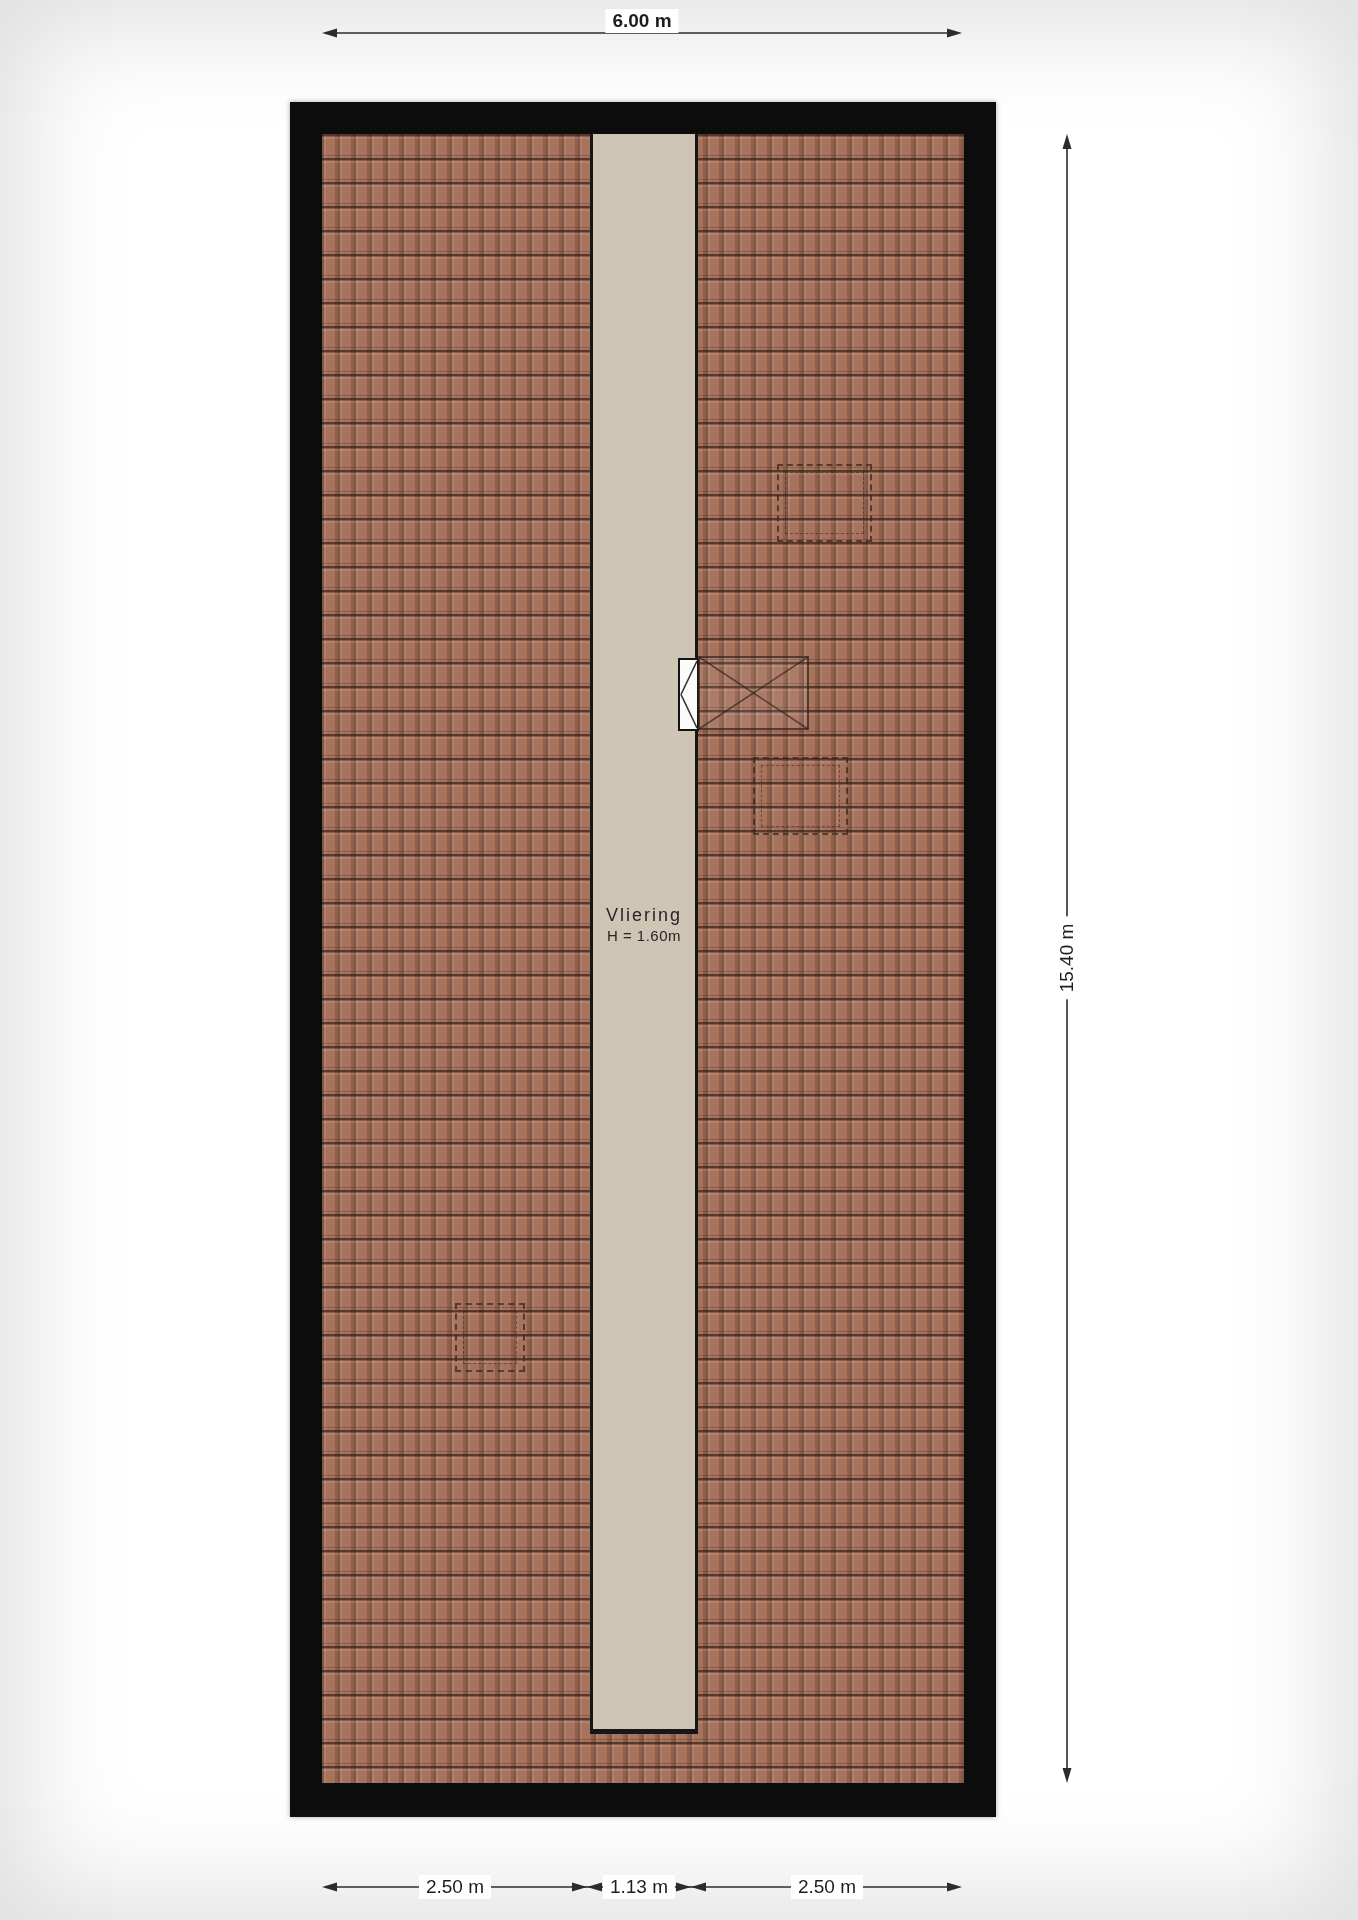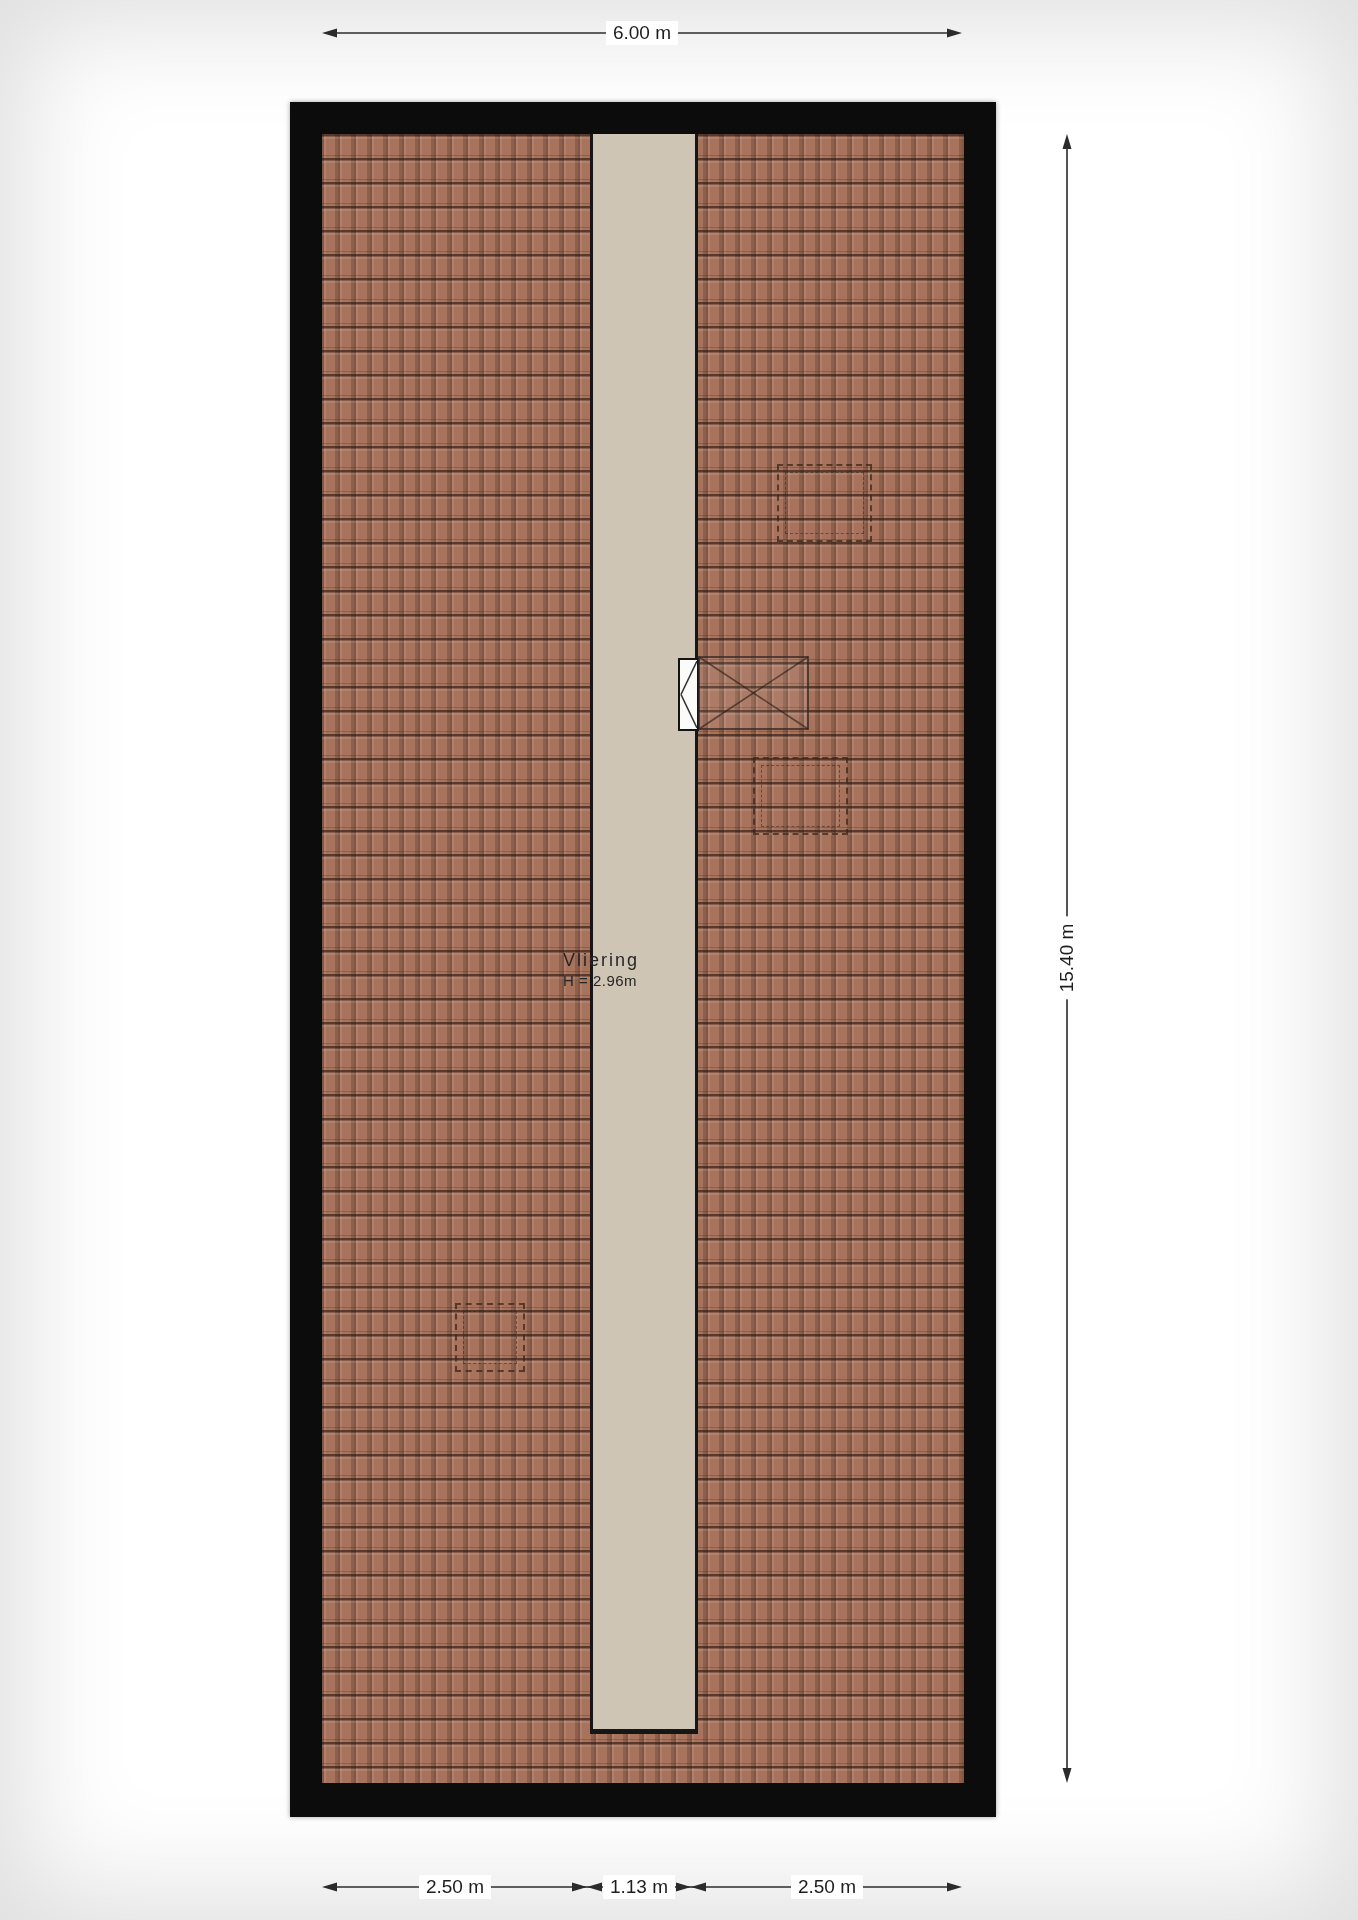"6.00 m" div.dim-label { font-weight: none -> bold; top: 33px -> 21px }
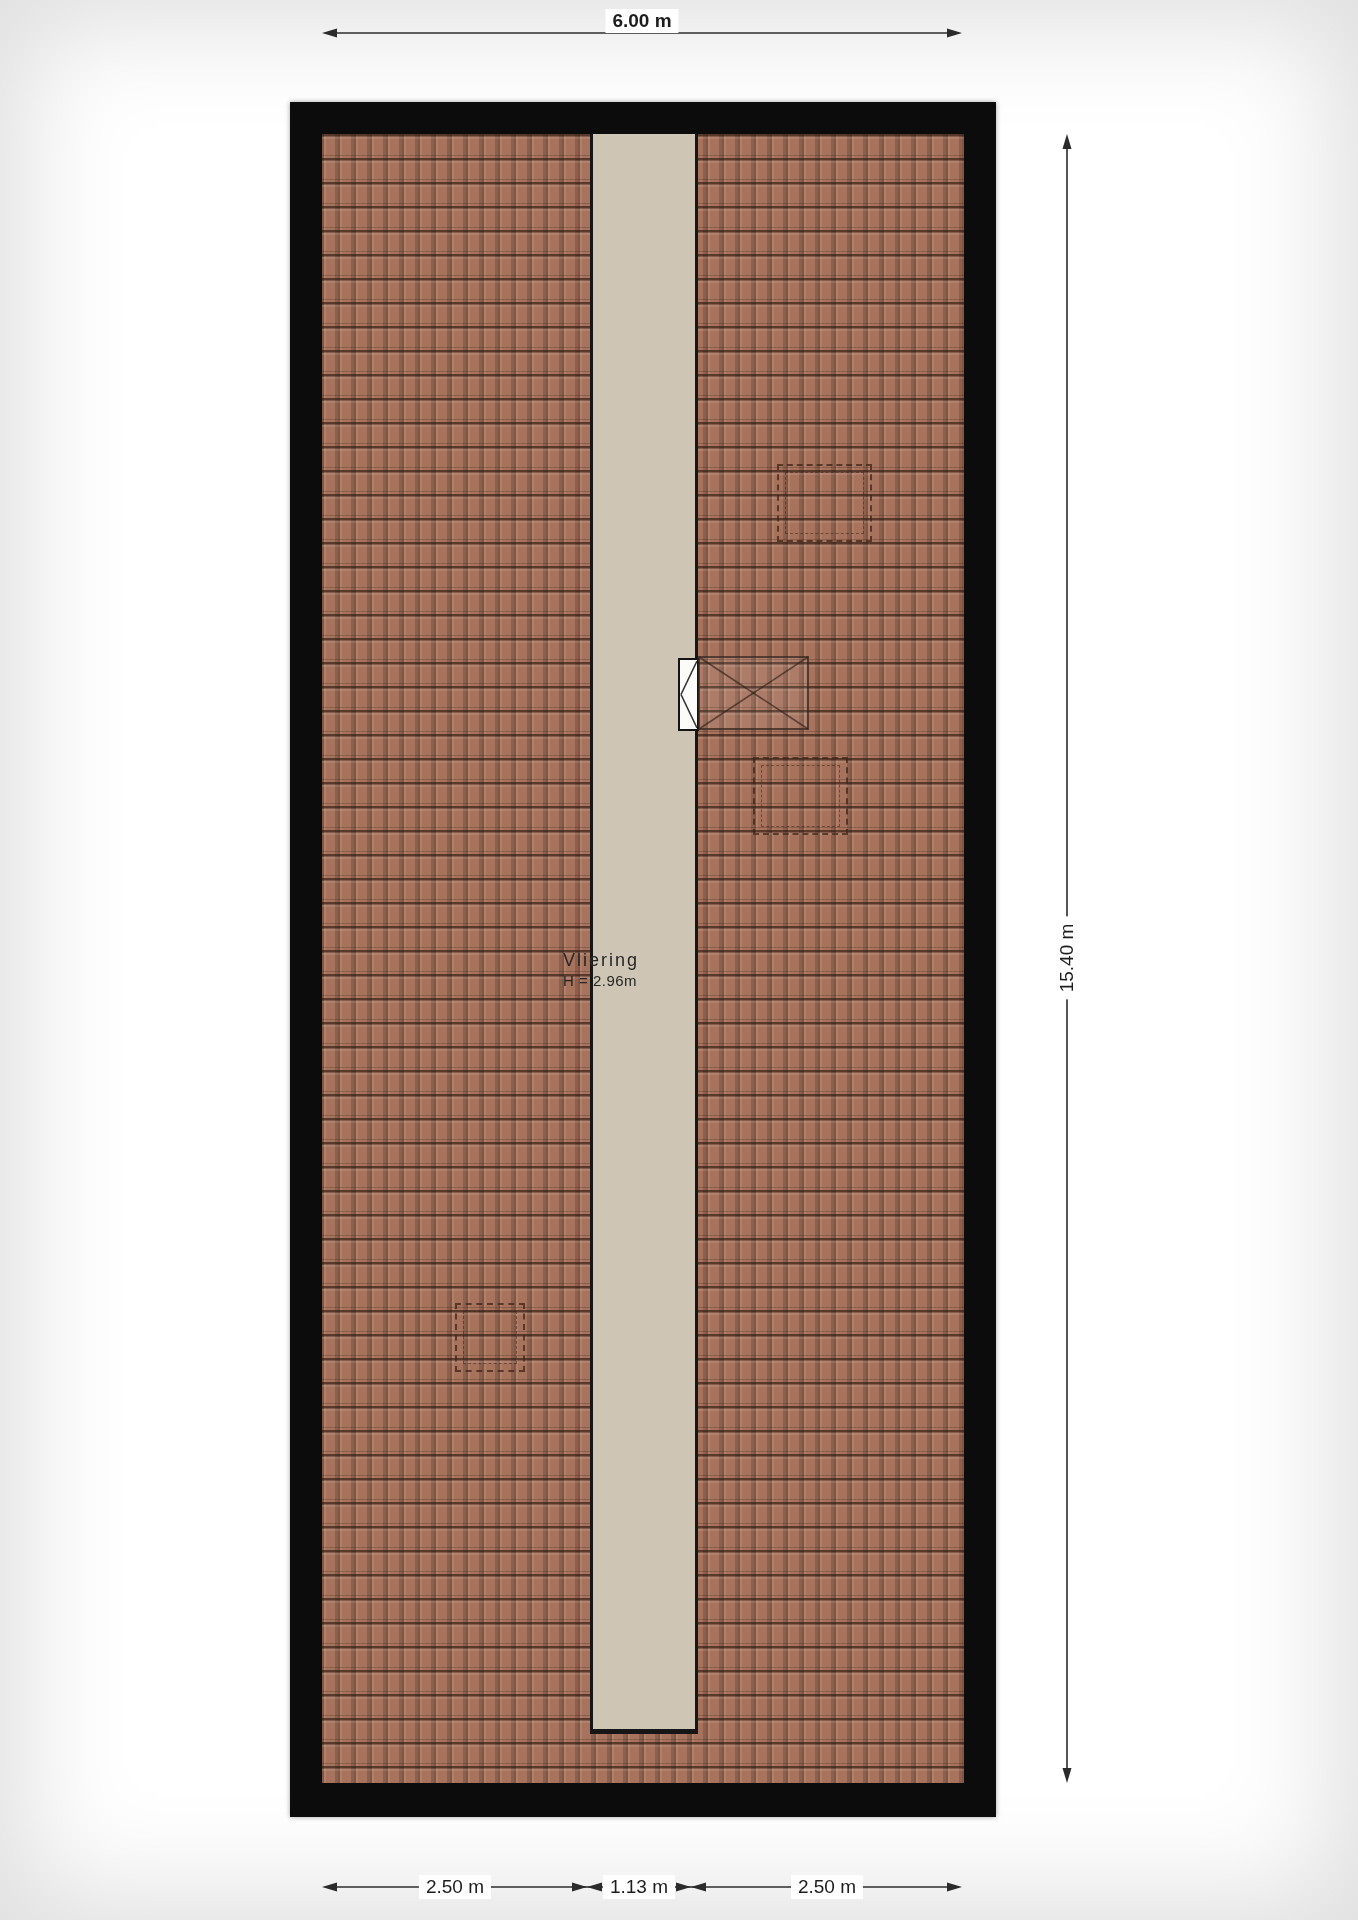"Vliering" .room-label { text-align: left -> center; top: 815px -> 770px }
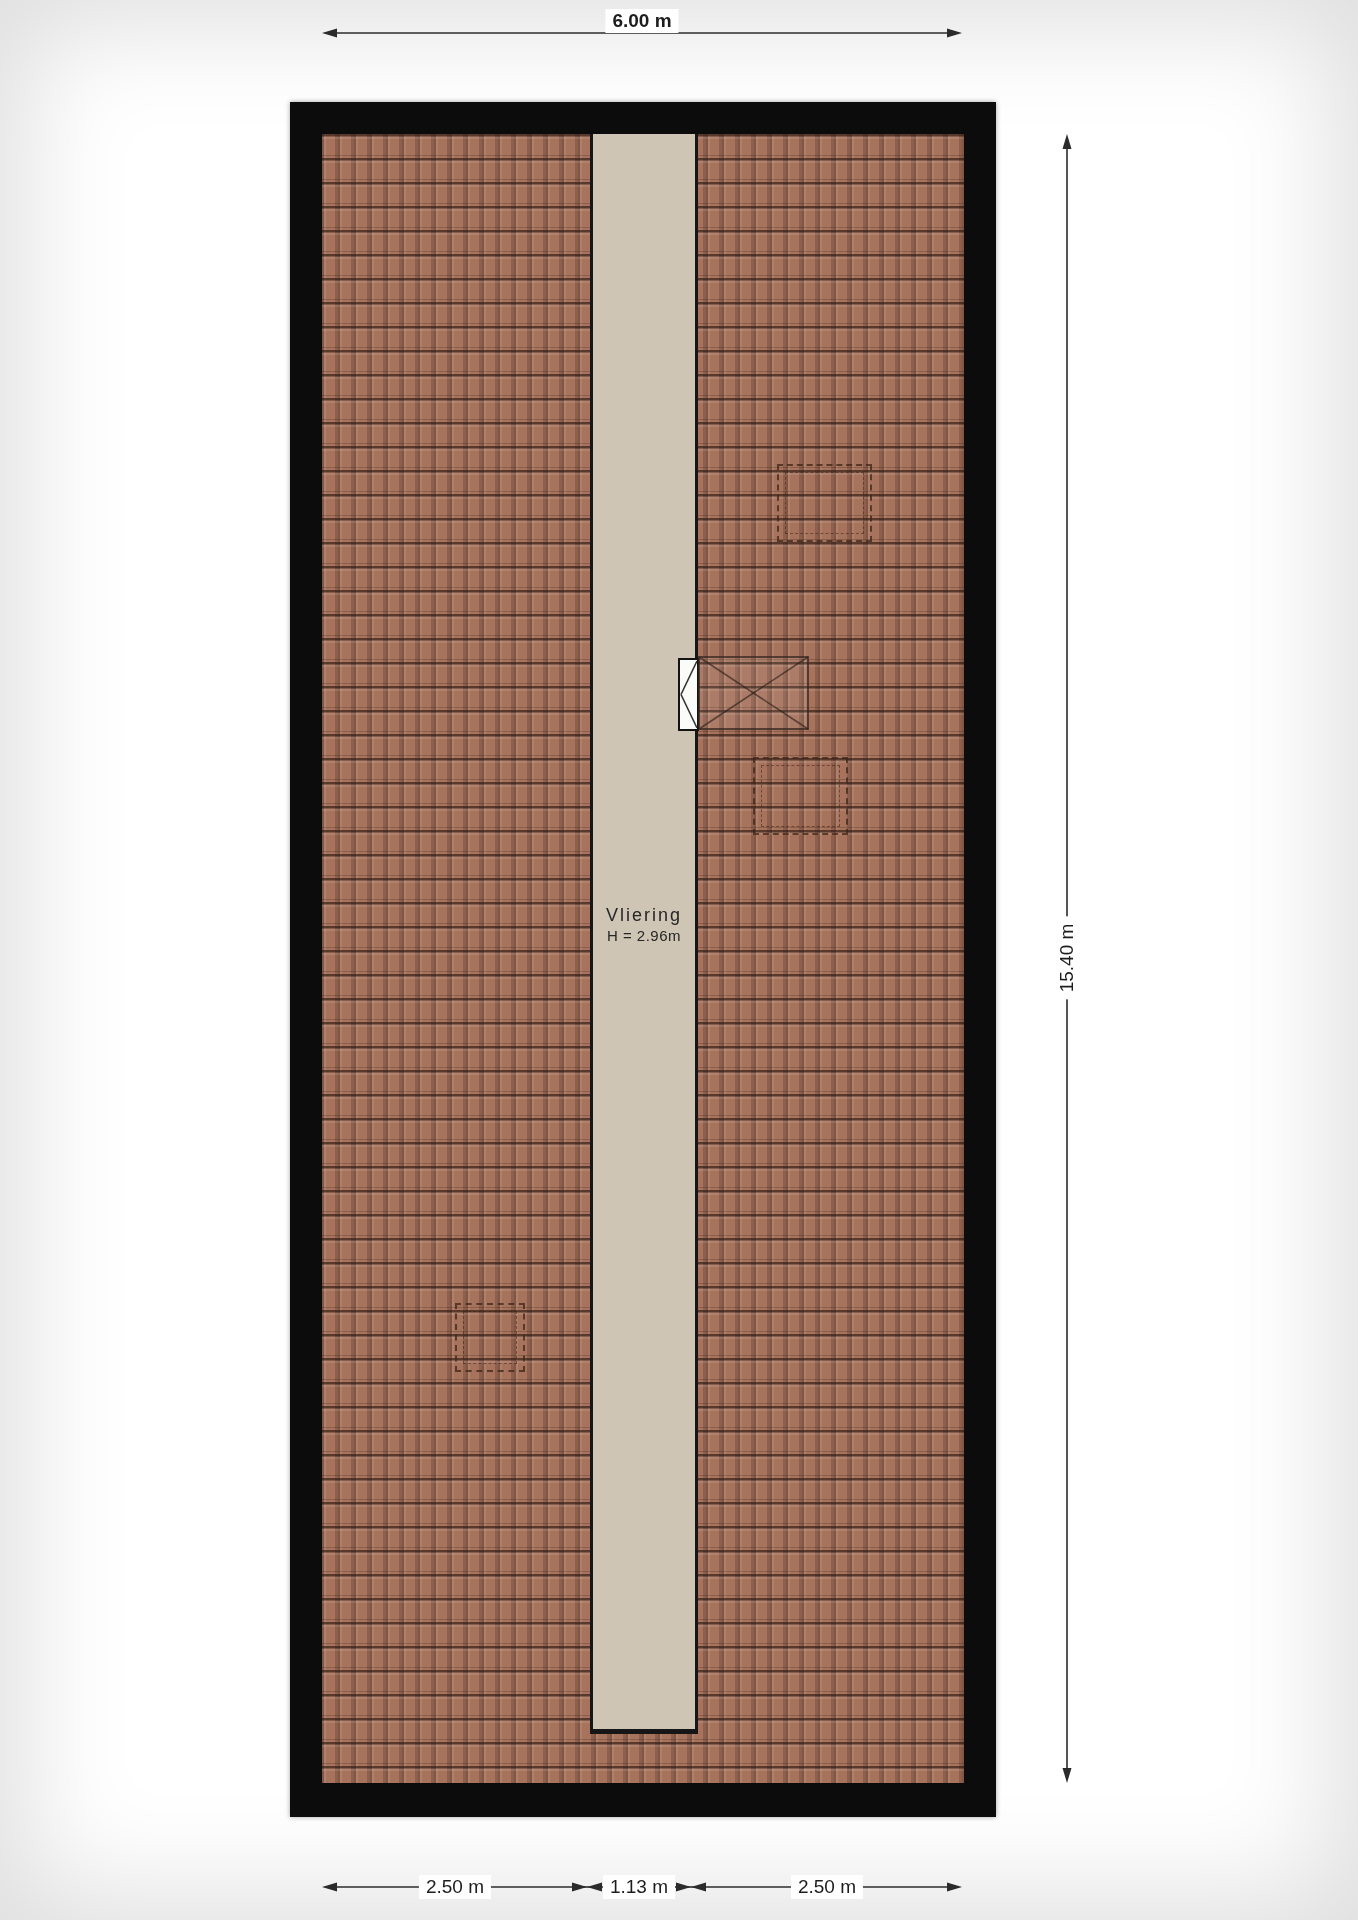"H = 2.96m" div.room-height { text: 2.96m -> 1.60m }
